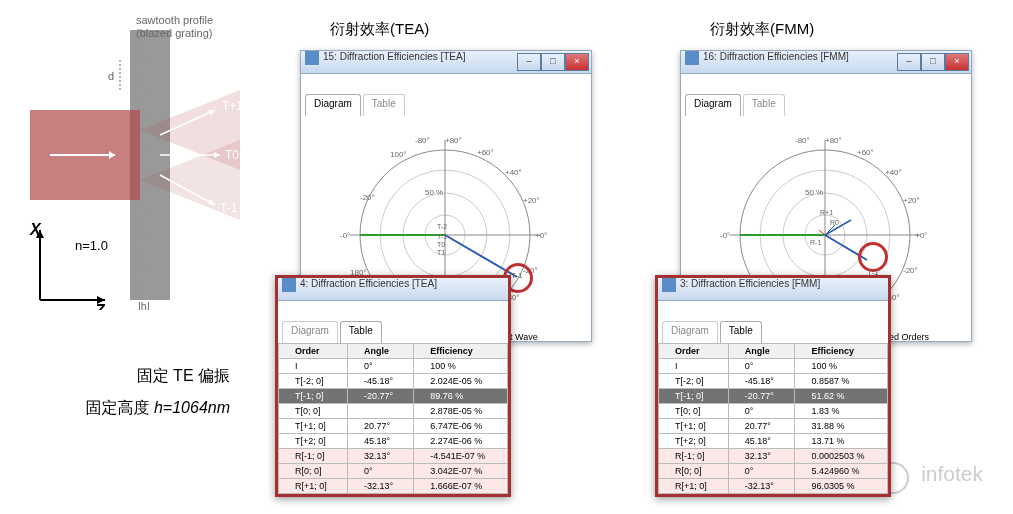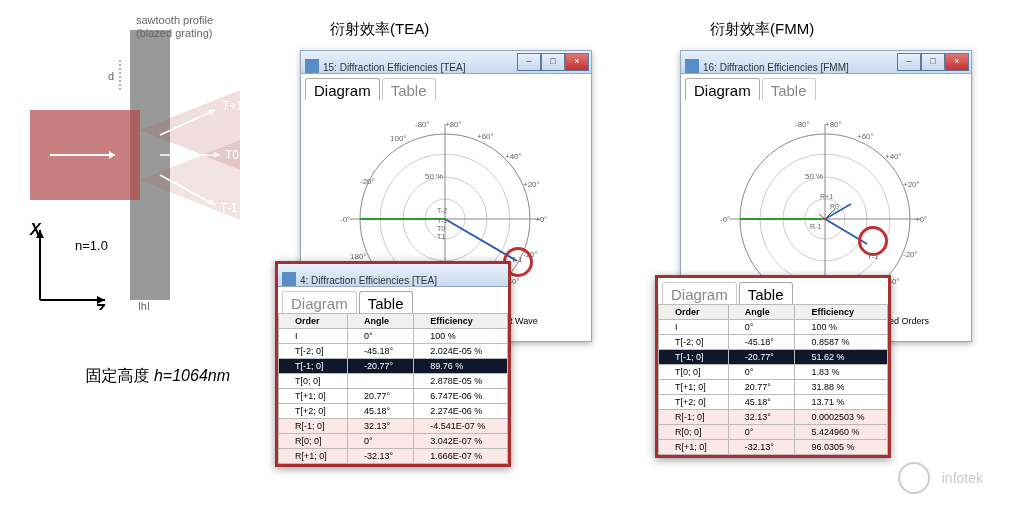"15: Diffraction Efficiencies [TEA]" .titlebar { align-items: flex-end -> flex-start }
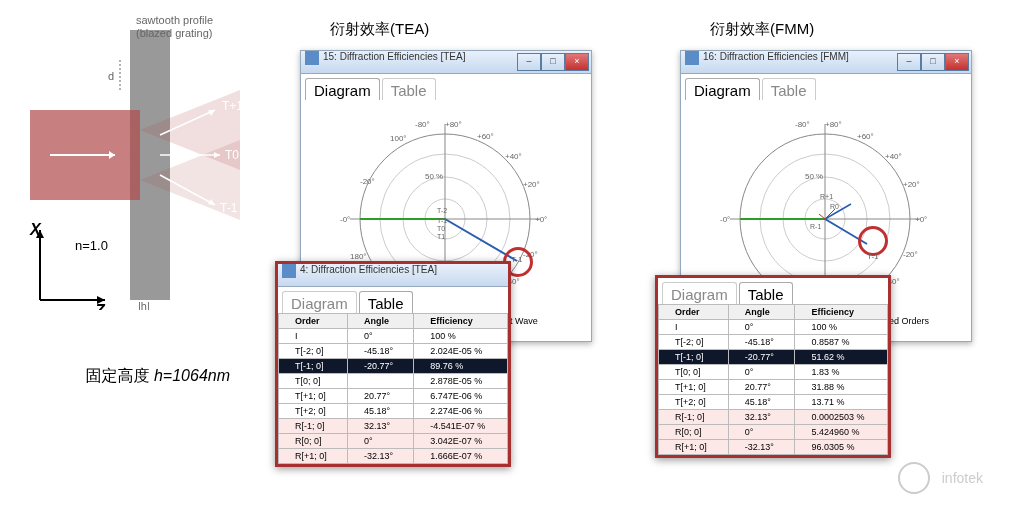"Diagram" .tabs { font-size: 15px -> 10px; padding: 4px 4px 0 -> 20px 4px 0 }
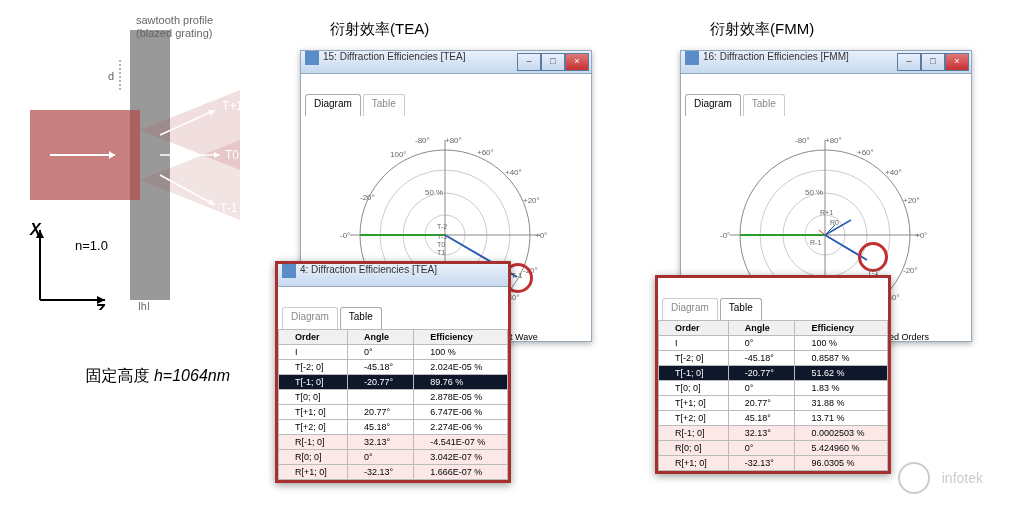"4: Diffraction Efficiencies [TEA]" div.tablewin { top: 261px -> 275px }
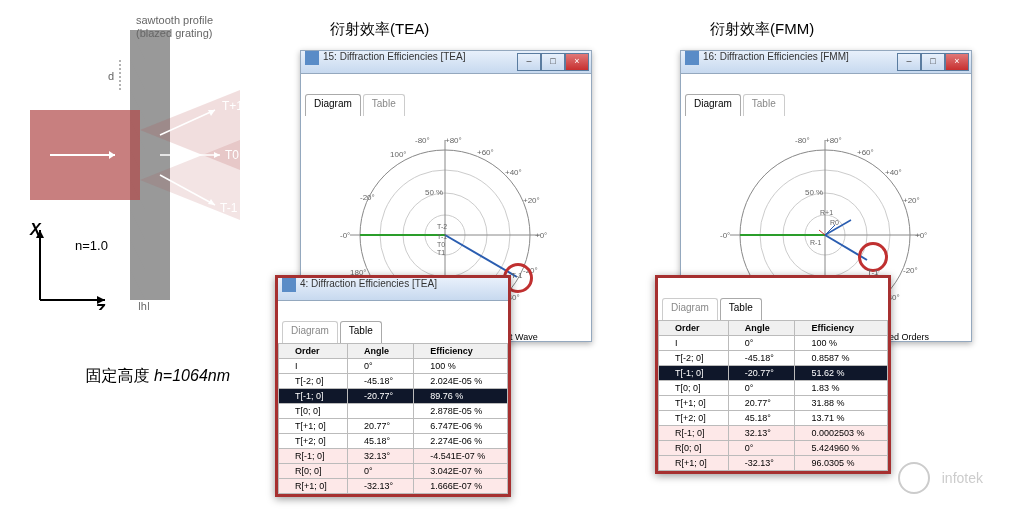"3: Diffraction Efficiencies [FMM]" div.titlebar { html: none -> <div> <div></div> <span>3: Diffraction Efficiencies [FMM]</span> </div> }
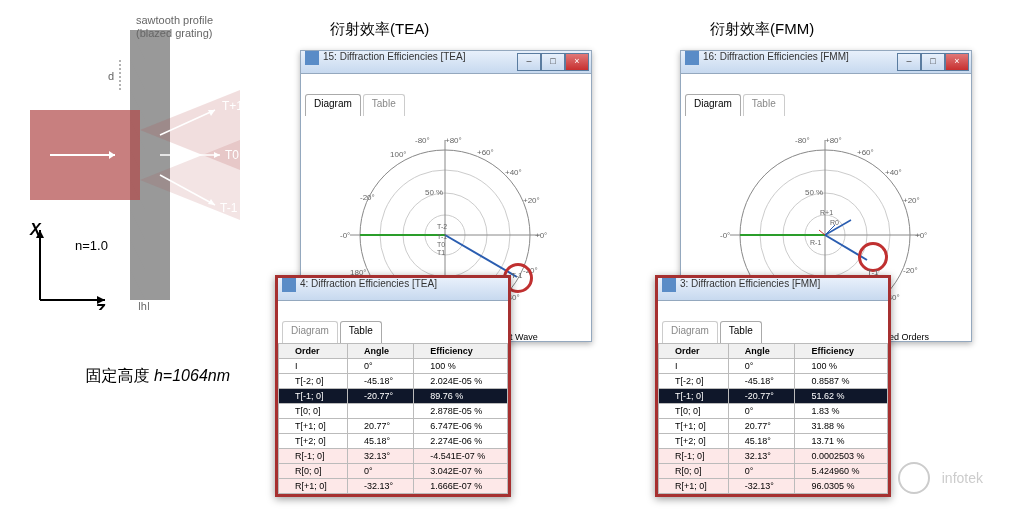"固定 TE 偏振" div { html: none -> <div>固定 TE 偏振</div> }
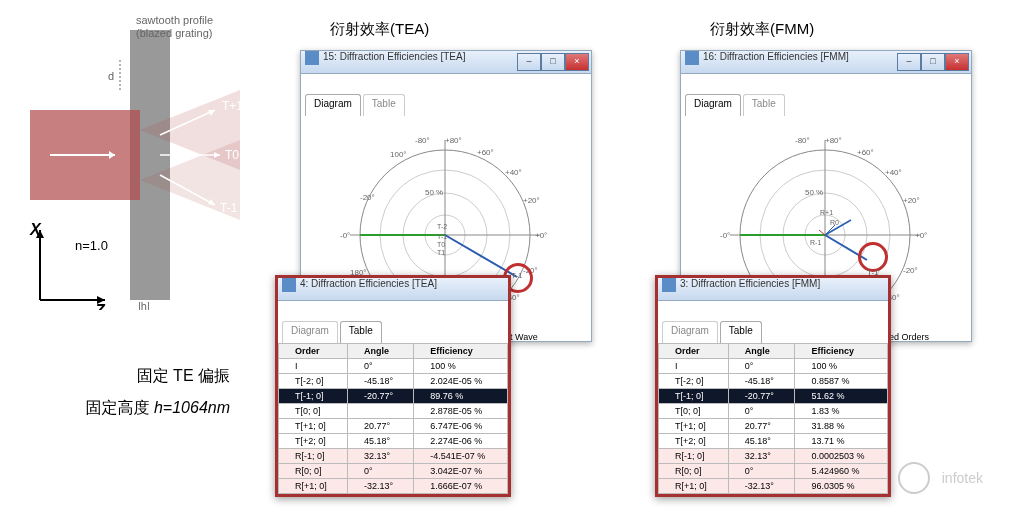"T[-1; 0]" .tbl tr.hl td { background: #0f172a -> #737373 }
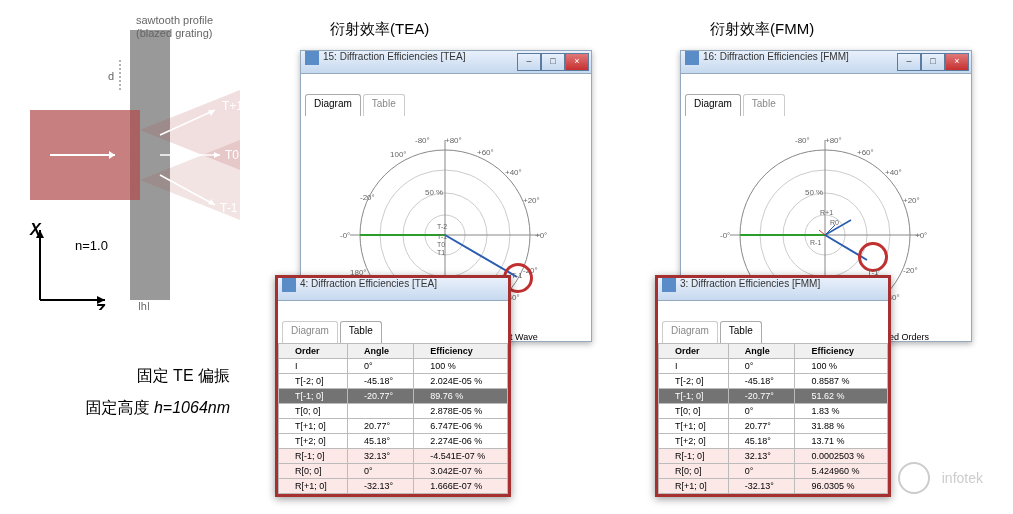"infotek" .watermark { align-items: center -> none; font-size: 14px -> 21px }
